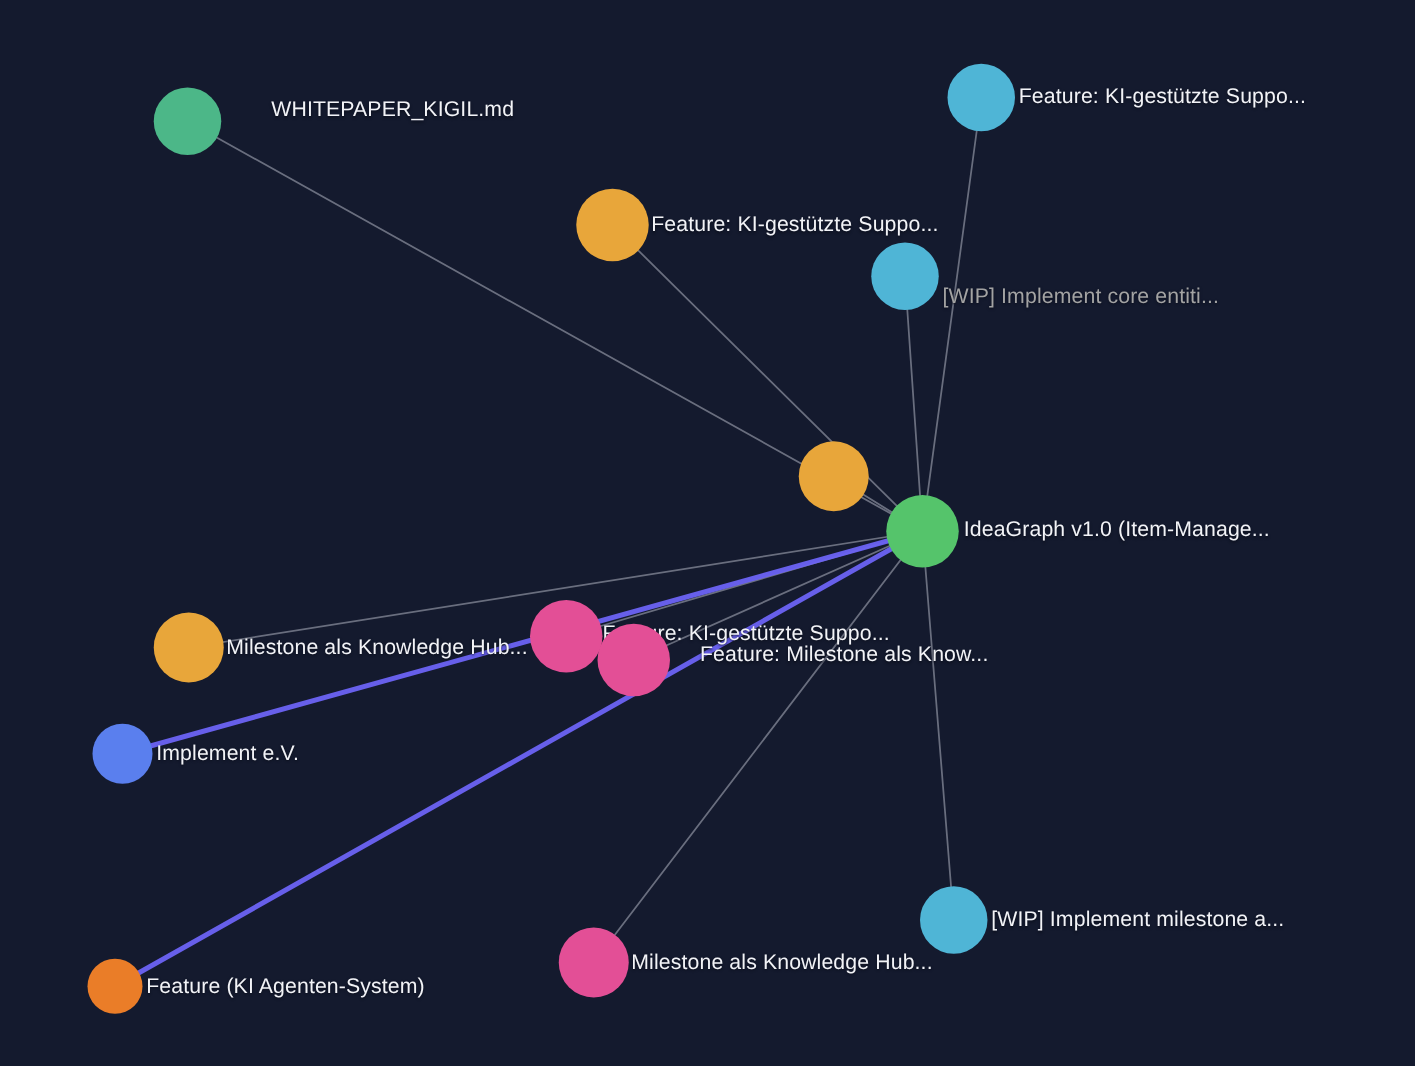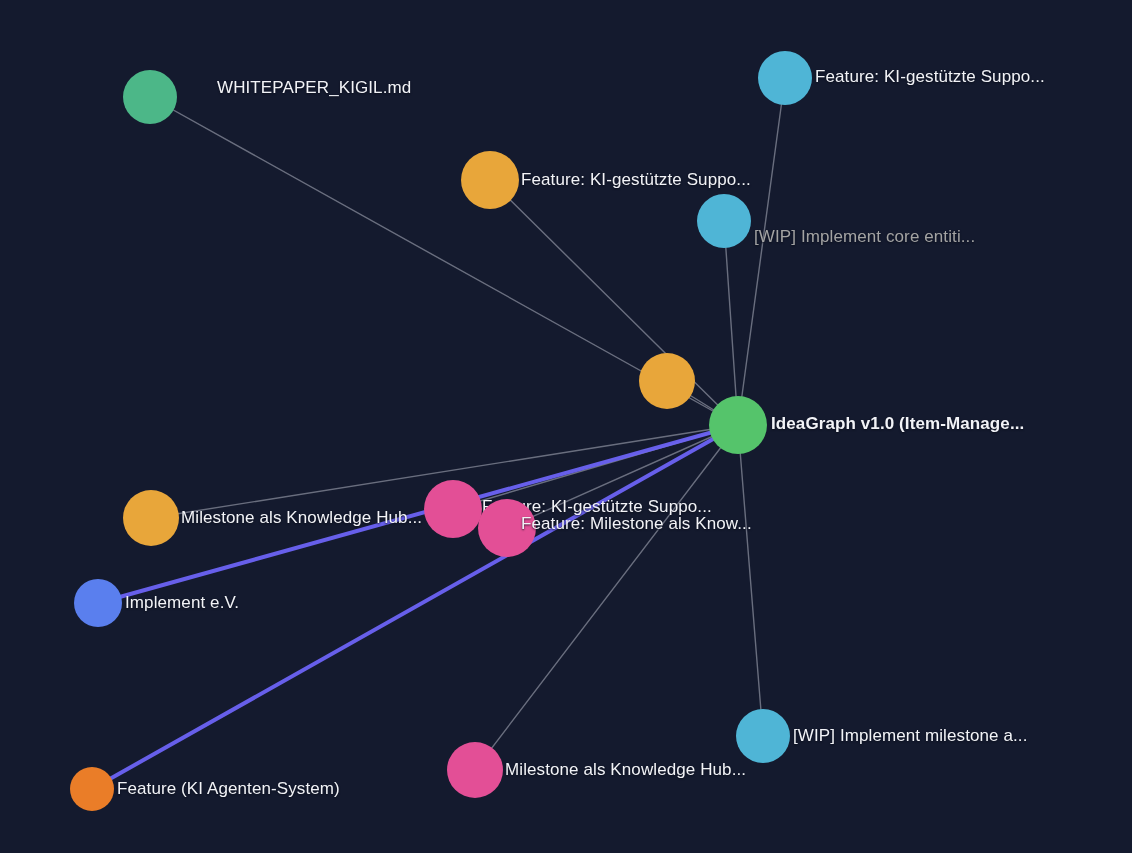"IdeaGraph v1.0 (Item-Manage..." div.node-label { font-weight: bold -> none }
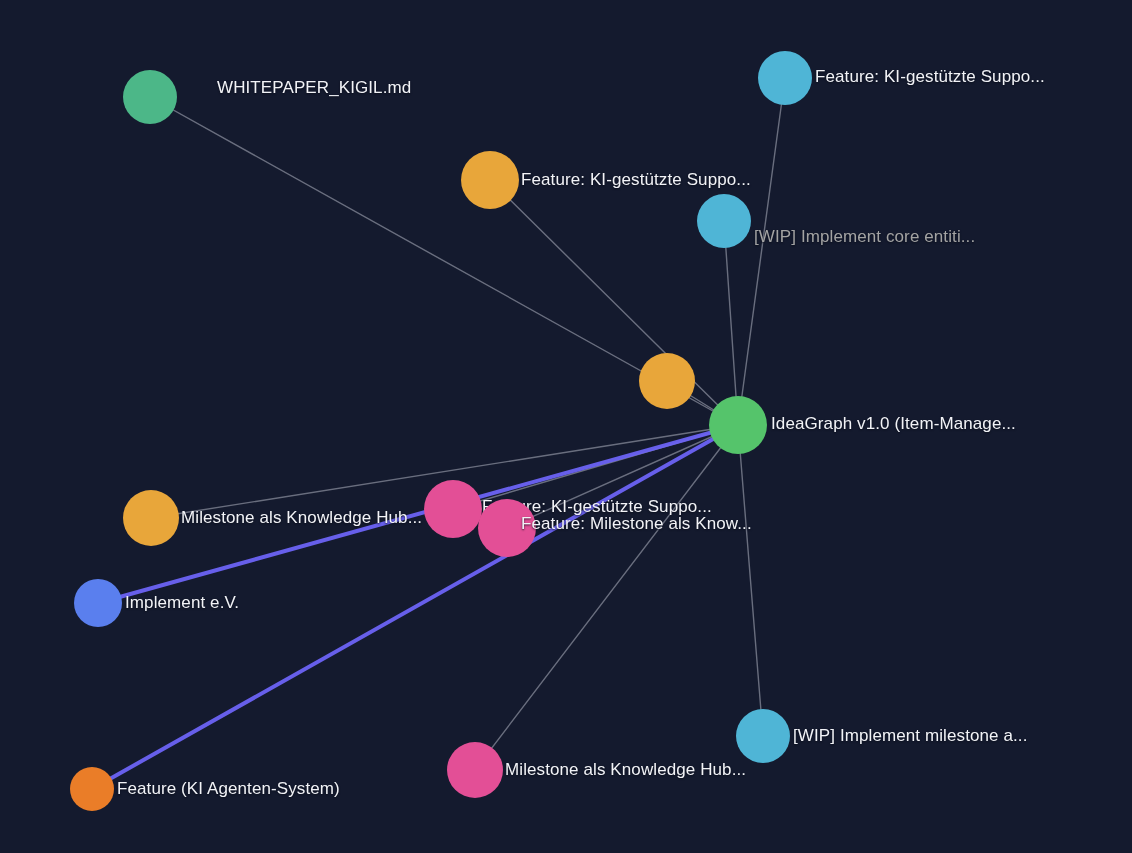"Feature: Milestone als Know..." div.node-label { left: 521px -> 560px }
